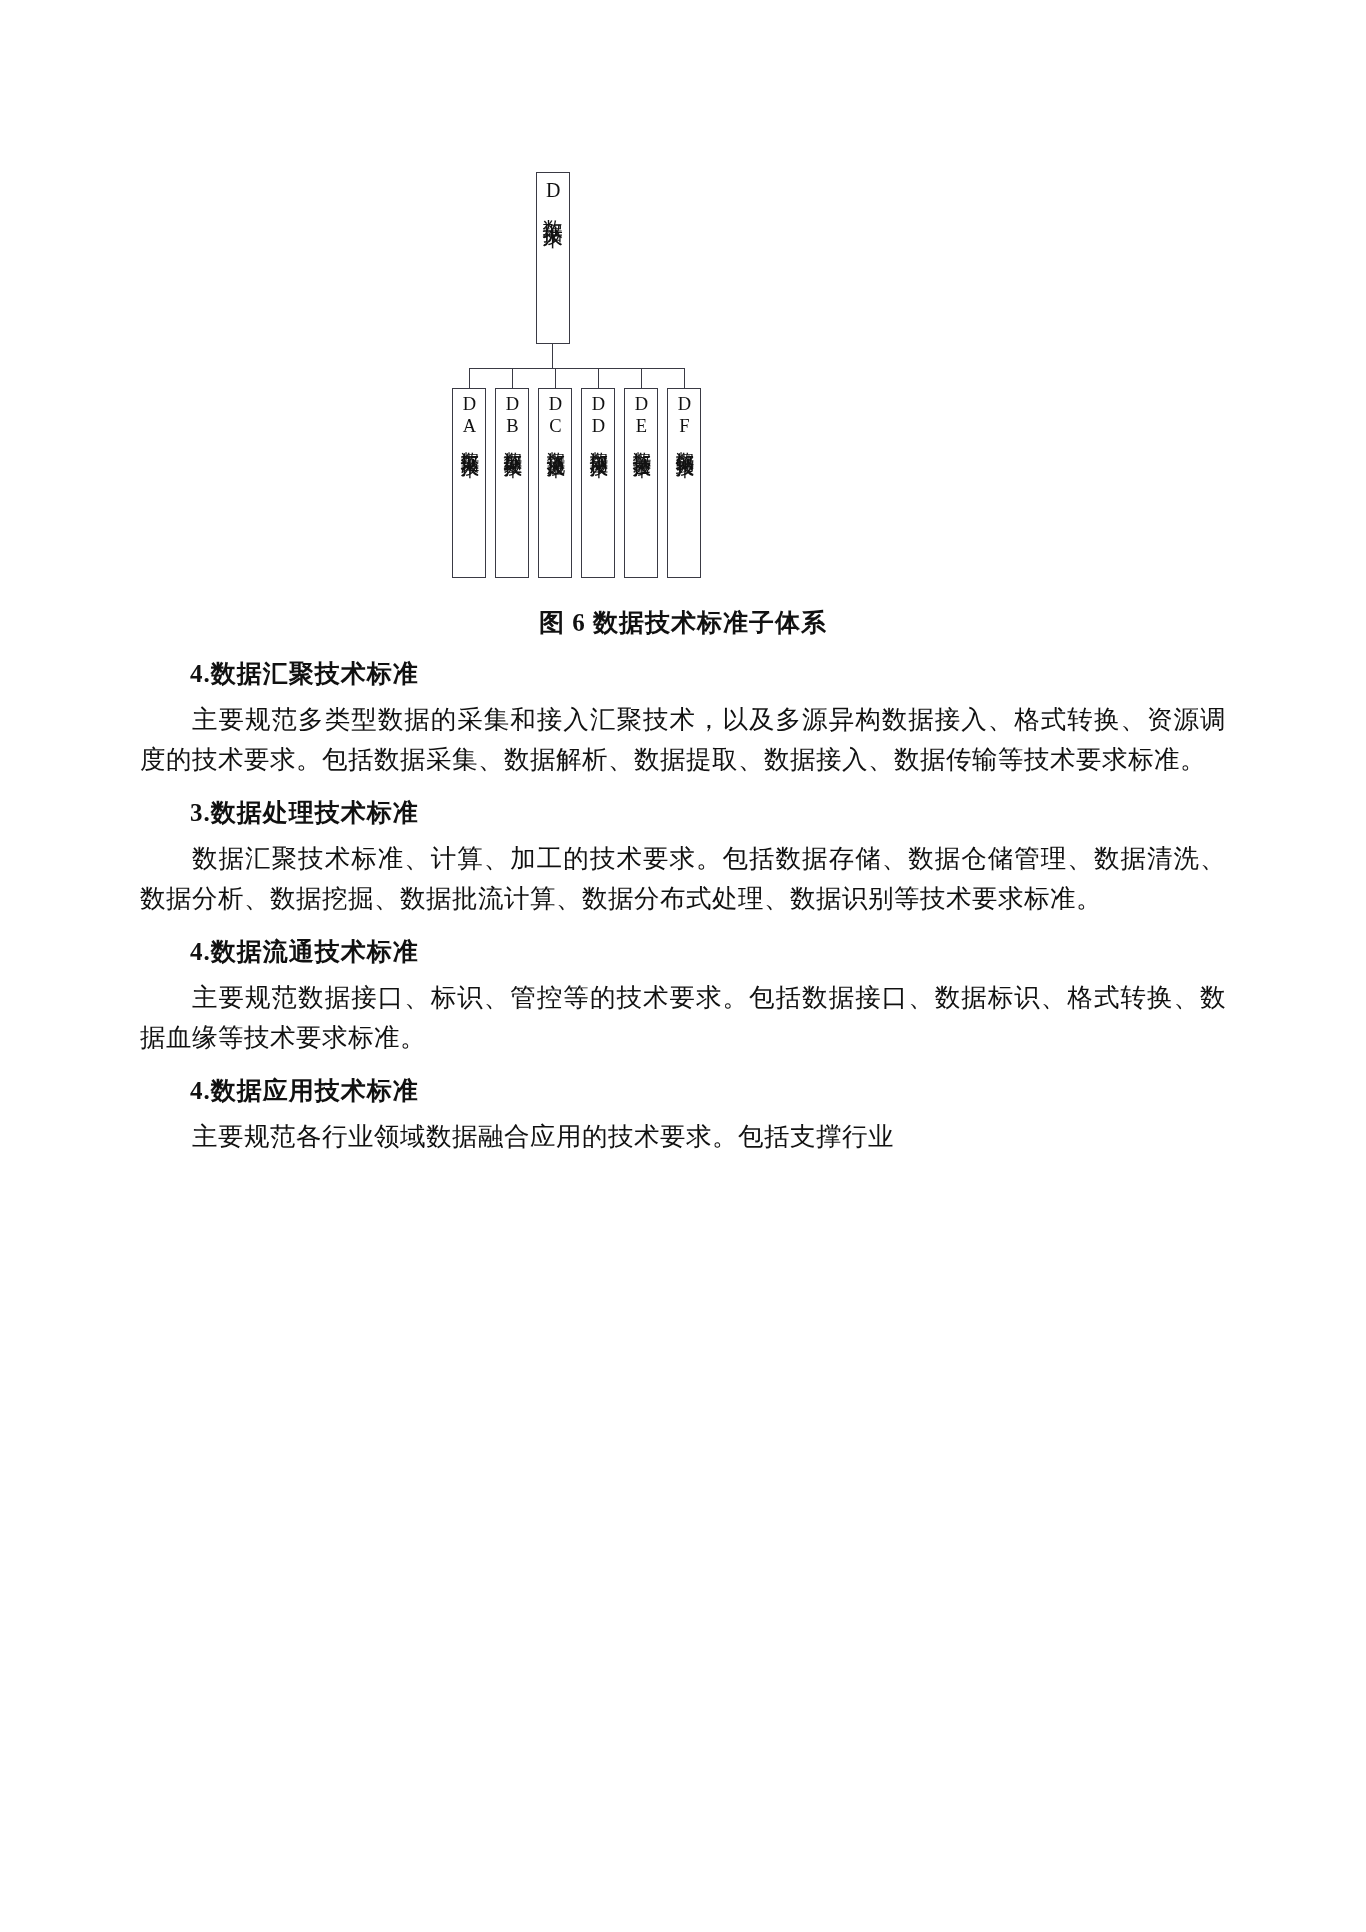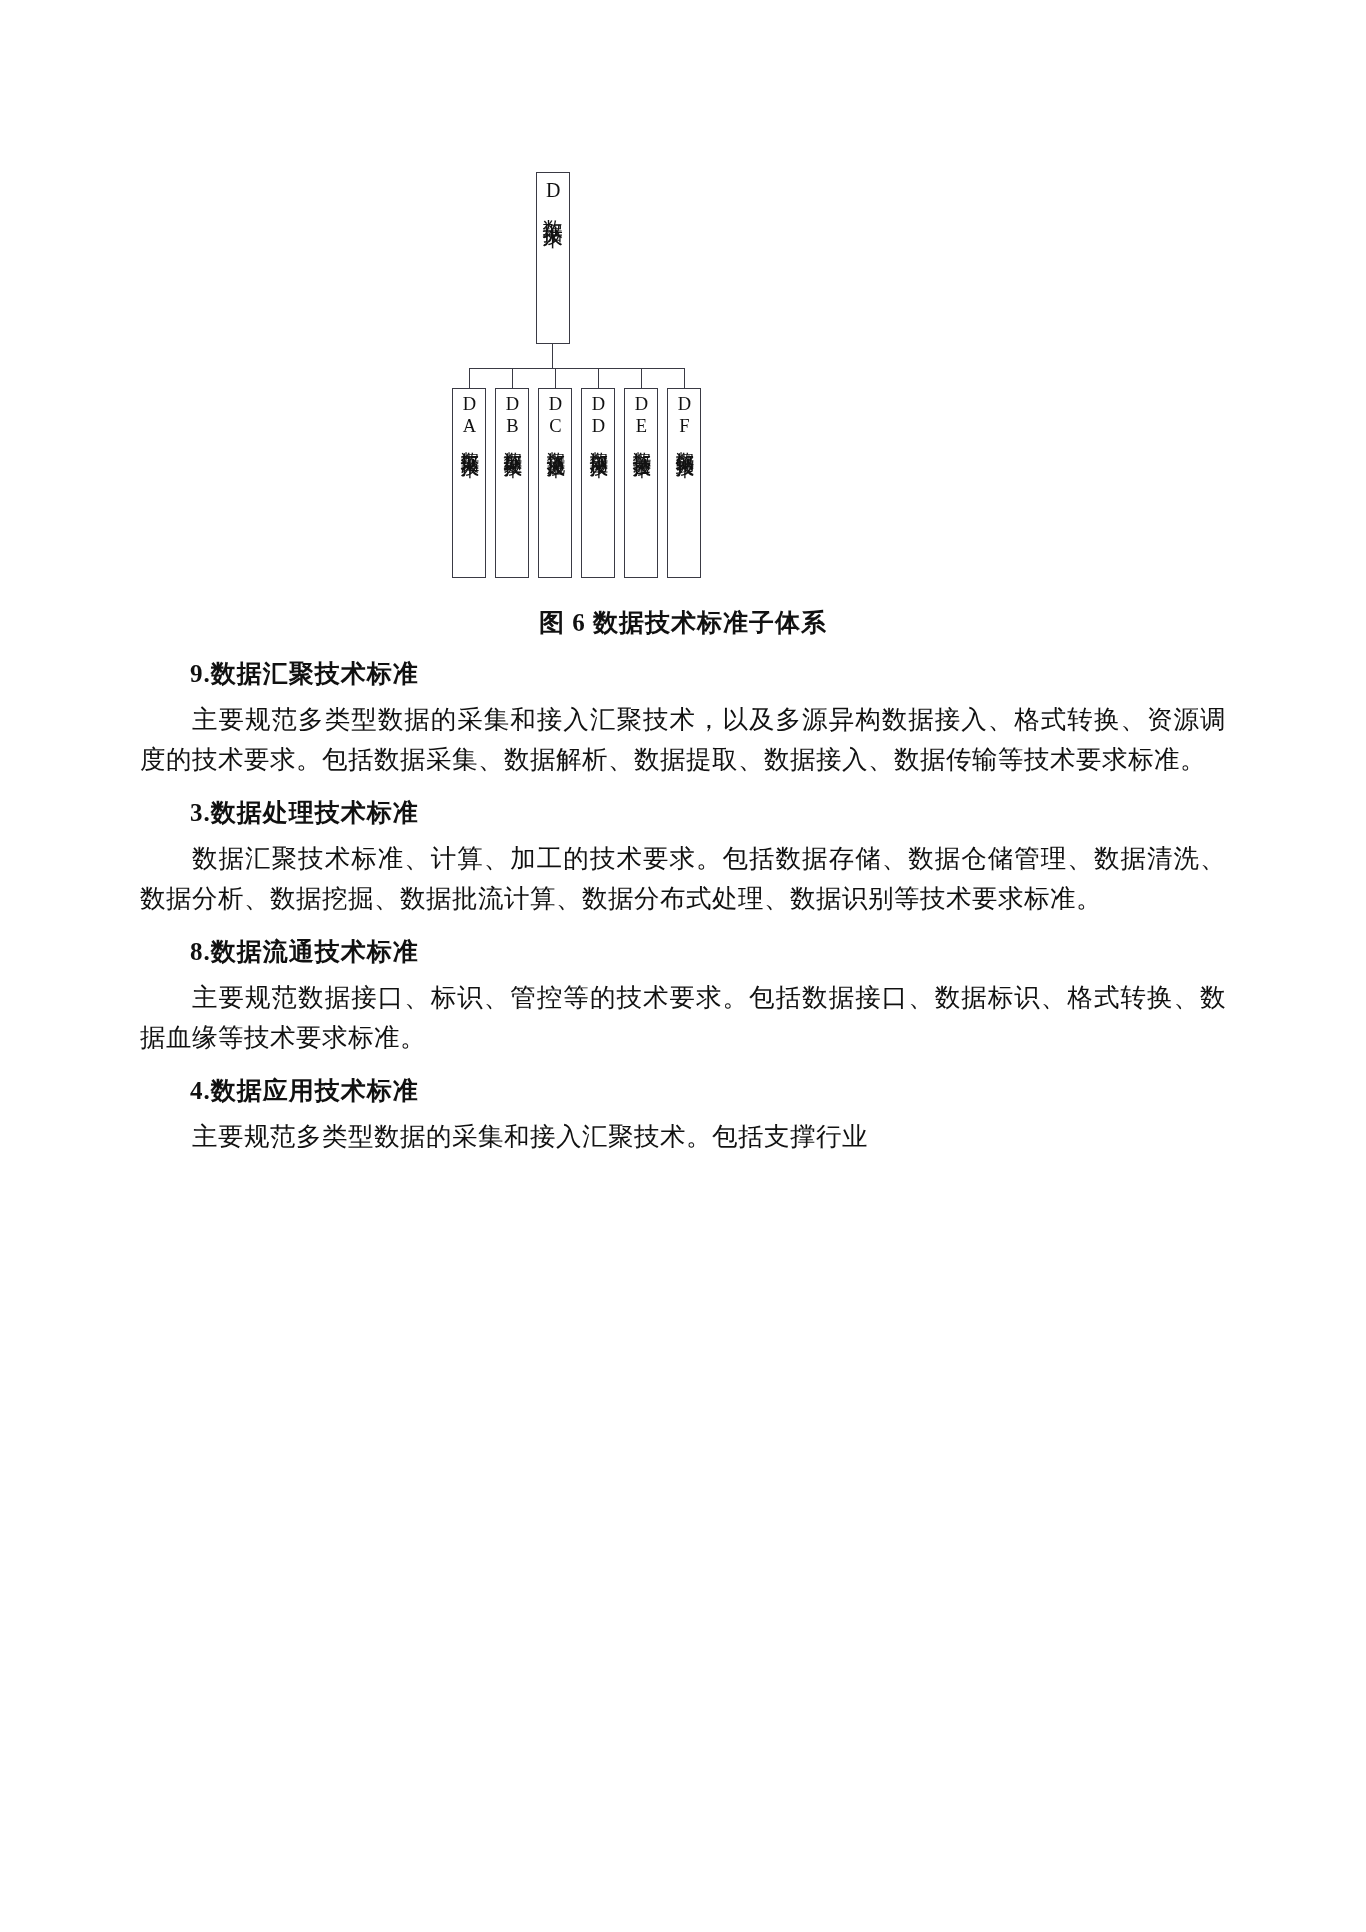"9.数据汇聚技术标准" div.heading { text: 9 -> 4 }
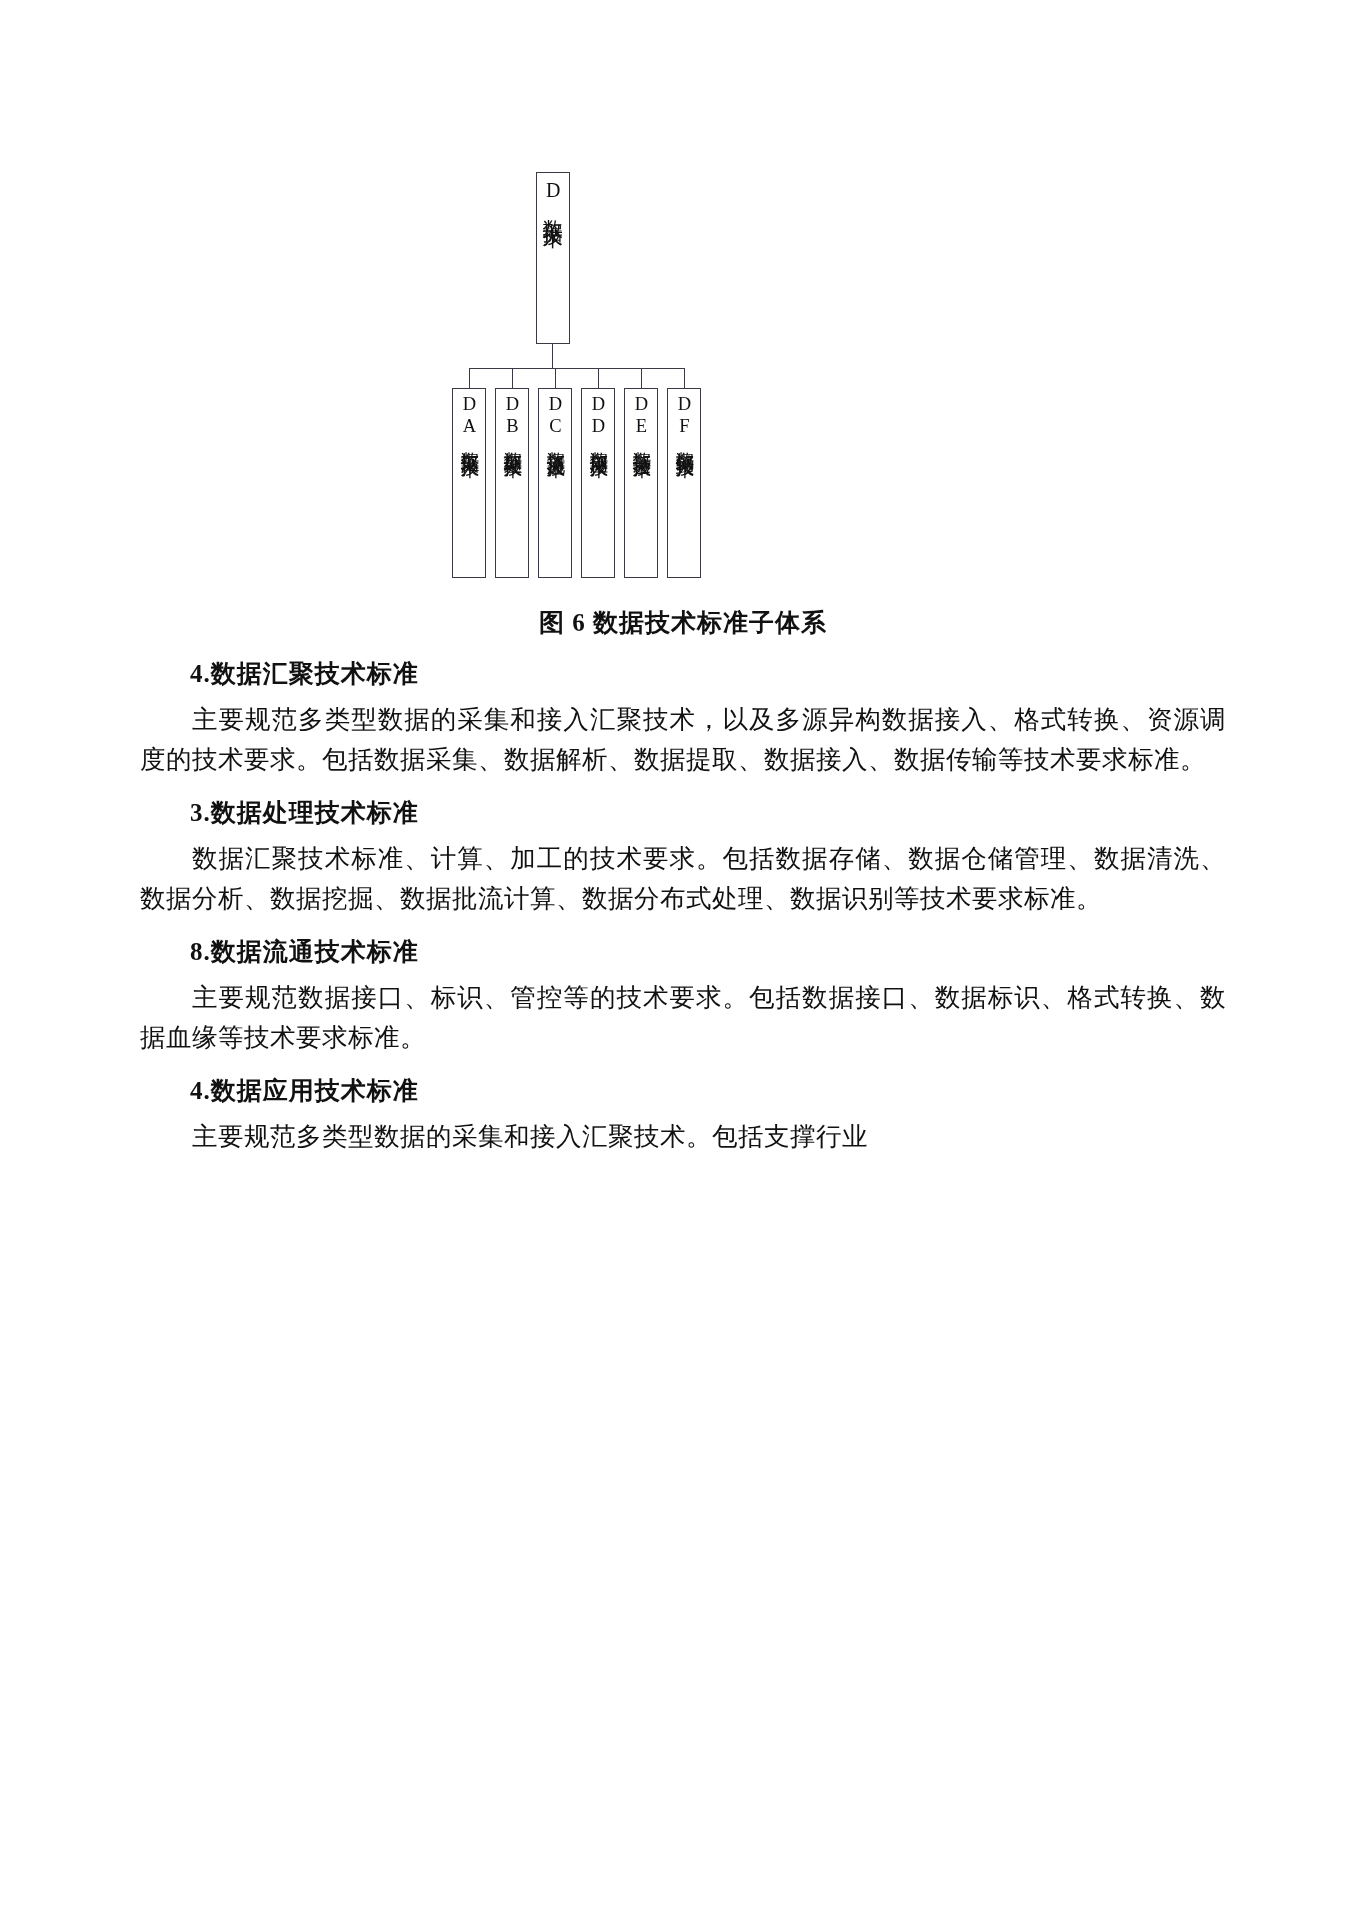"8.数据流通技术标准" div.heading { text: 8 -> 4 }
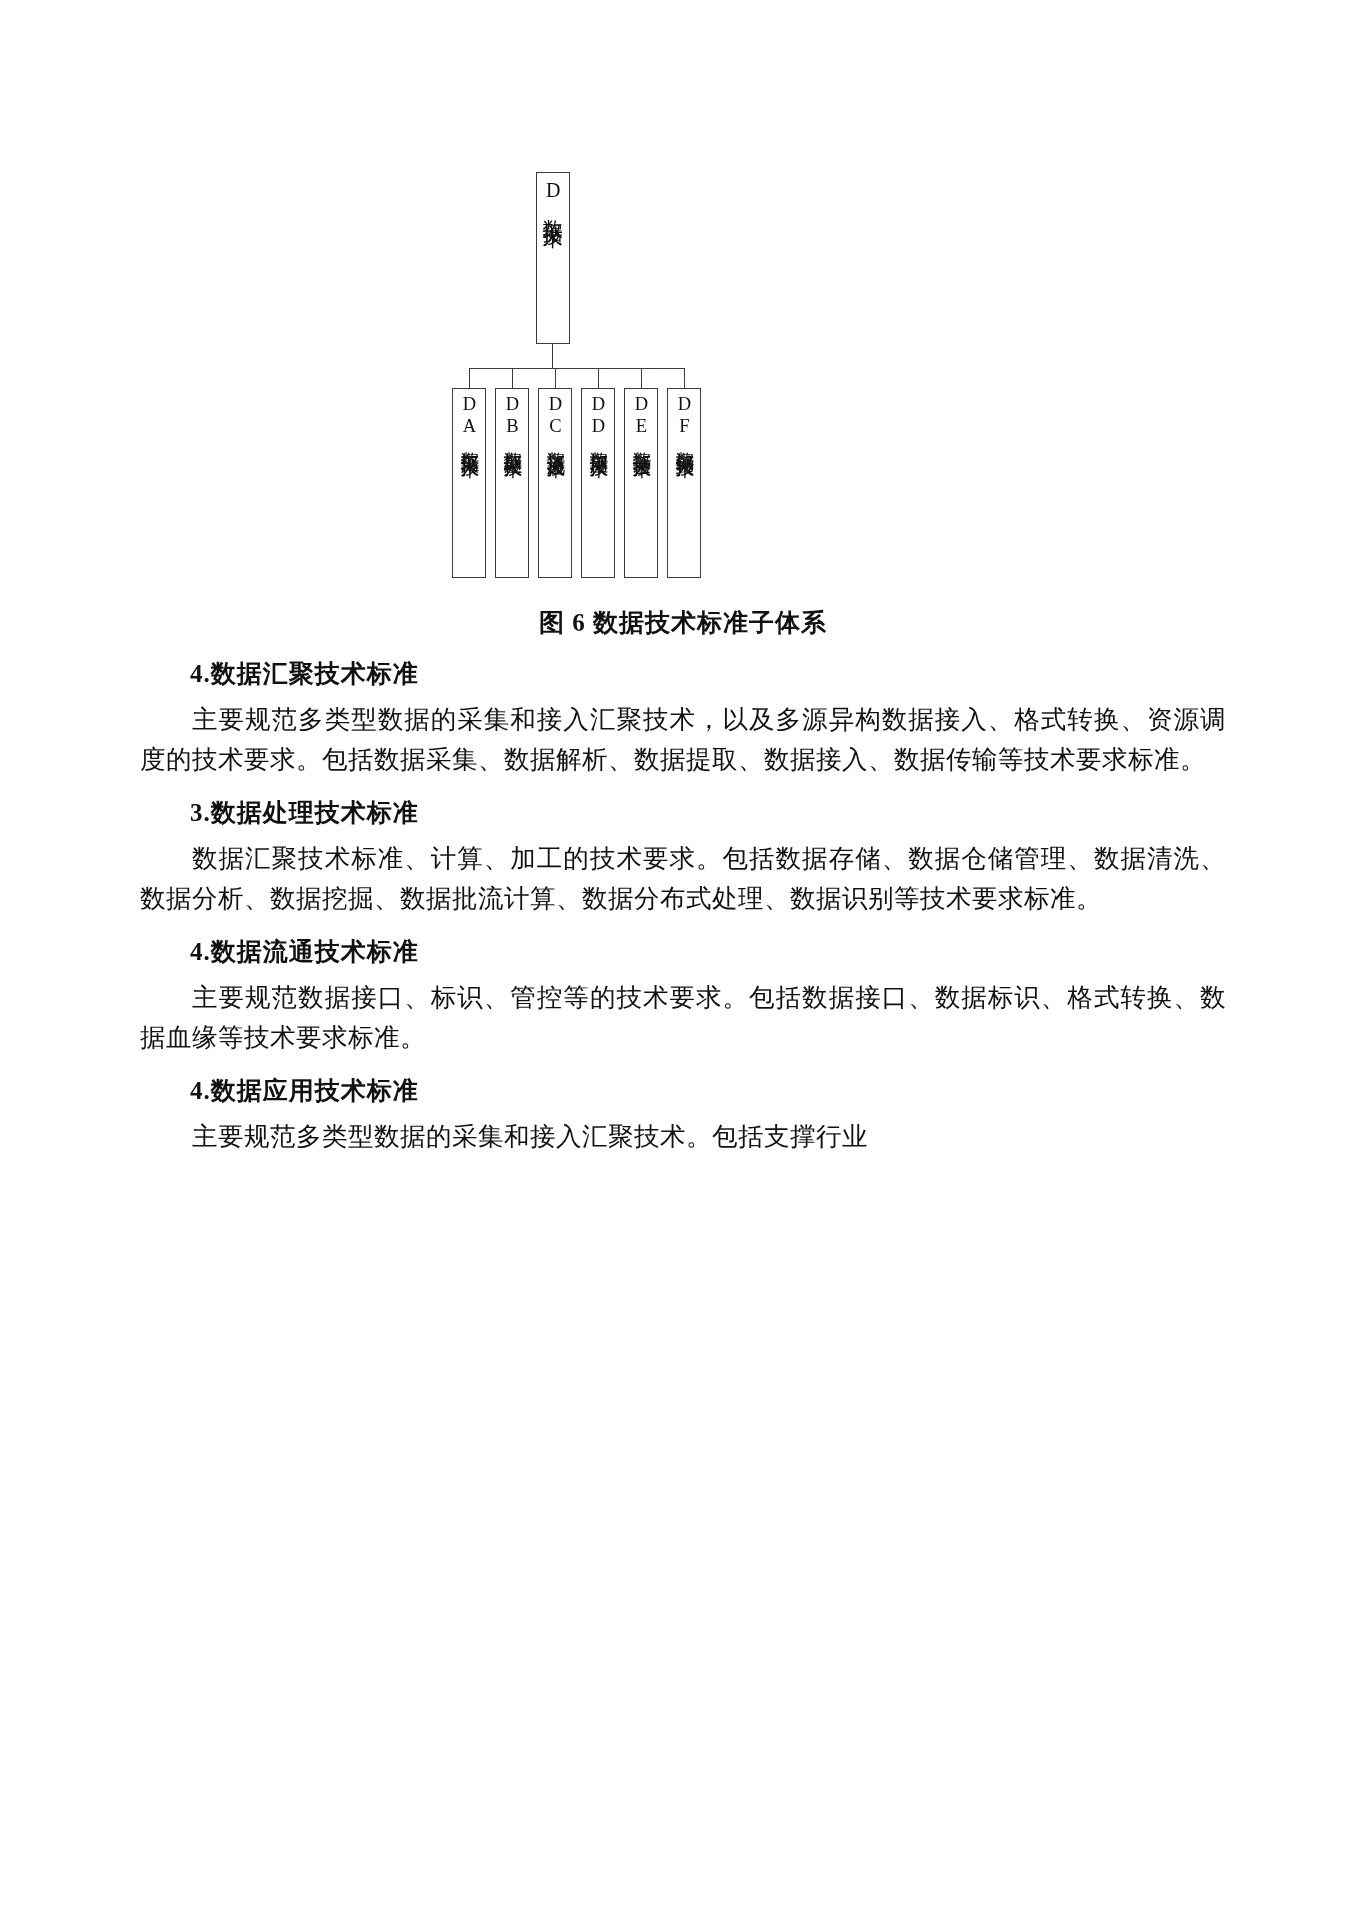"主要规范多类型数据的采集和接入汇聚技术。包括支撑行业" p.para { text: 多类型数据的采集和接入汇聚技术 -> 各行业领域数据融合应用的技术要求 }
